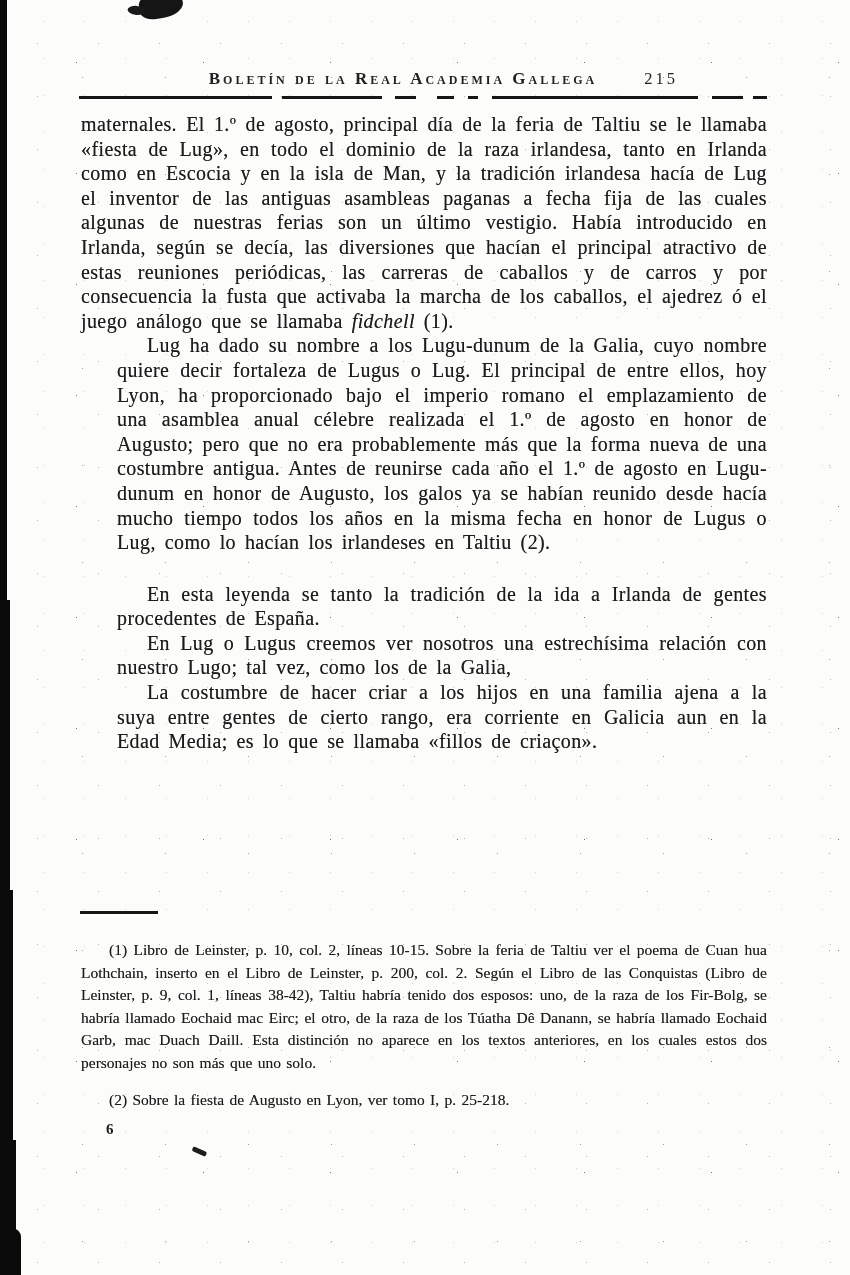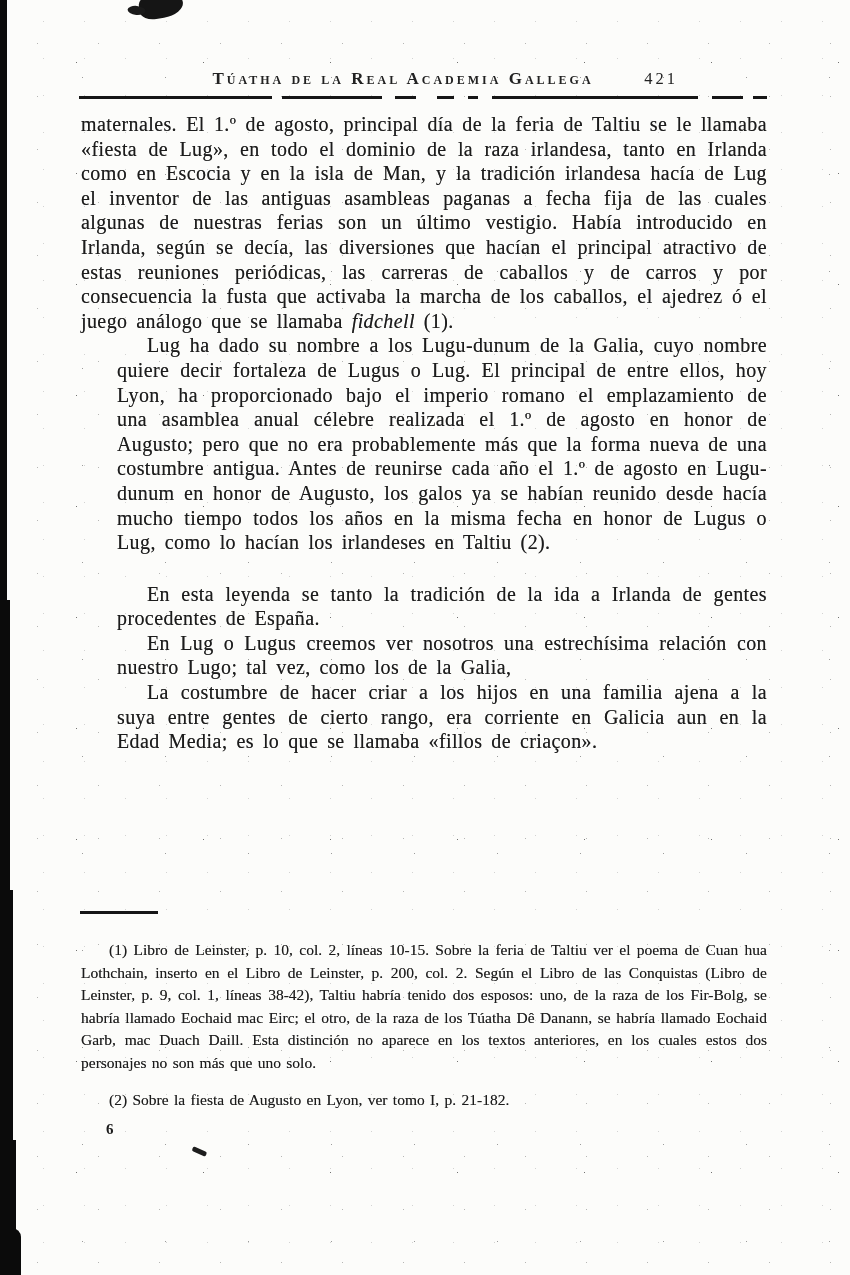"Túatha de la Real Academia" div.htitle { text: Túatha -> Boletín }
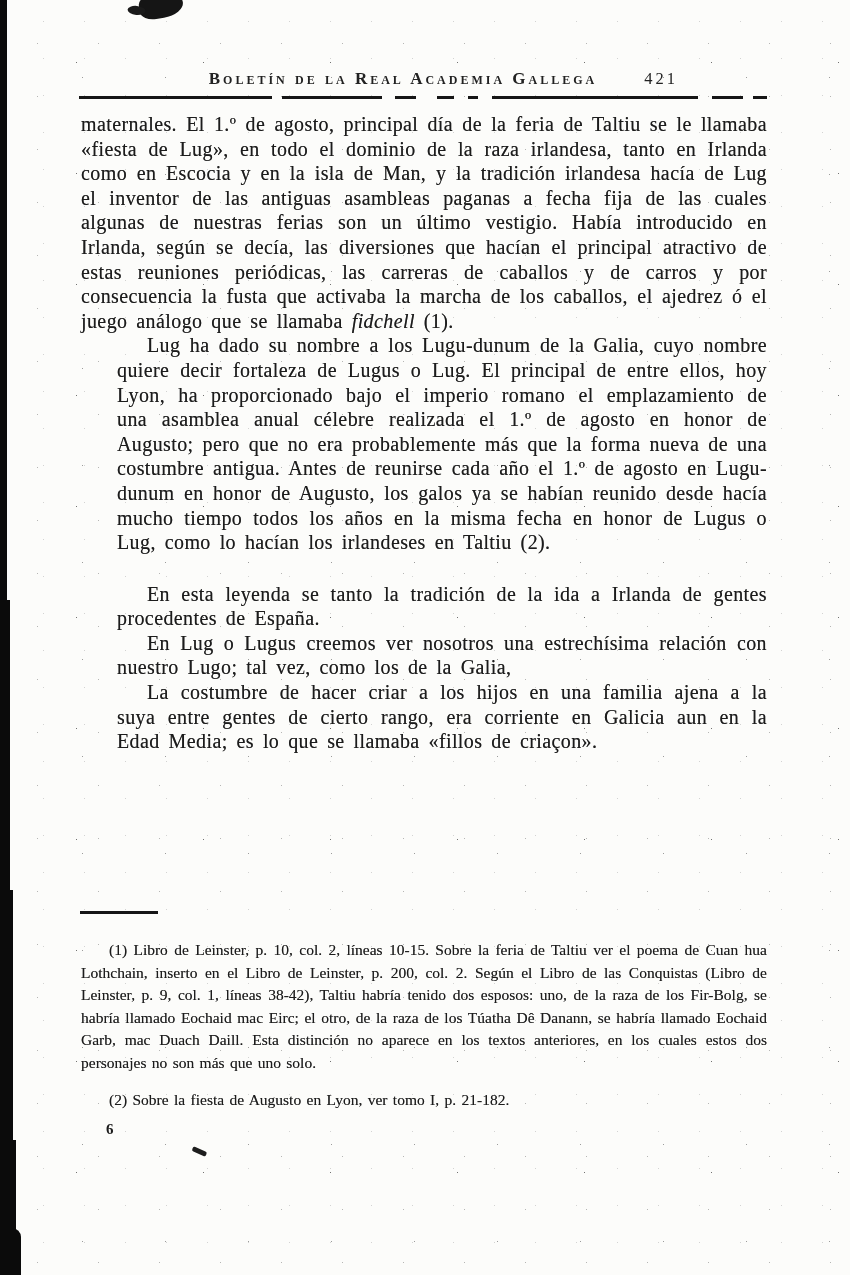"421" div.hpage { text: 421 -> 215 }
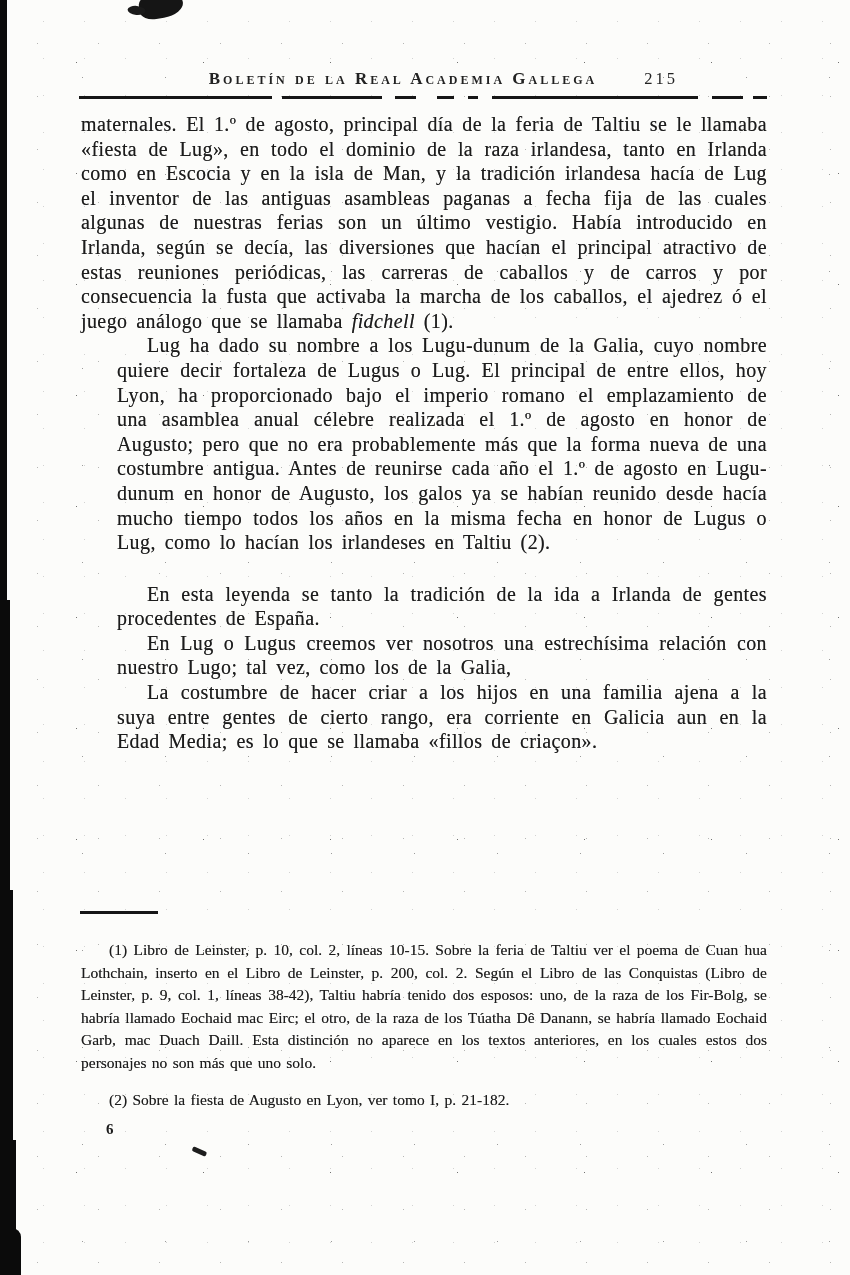"(2) Sobre la fiesta de" p { text: 21-182 -> 25-218 }
